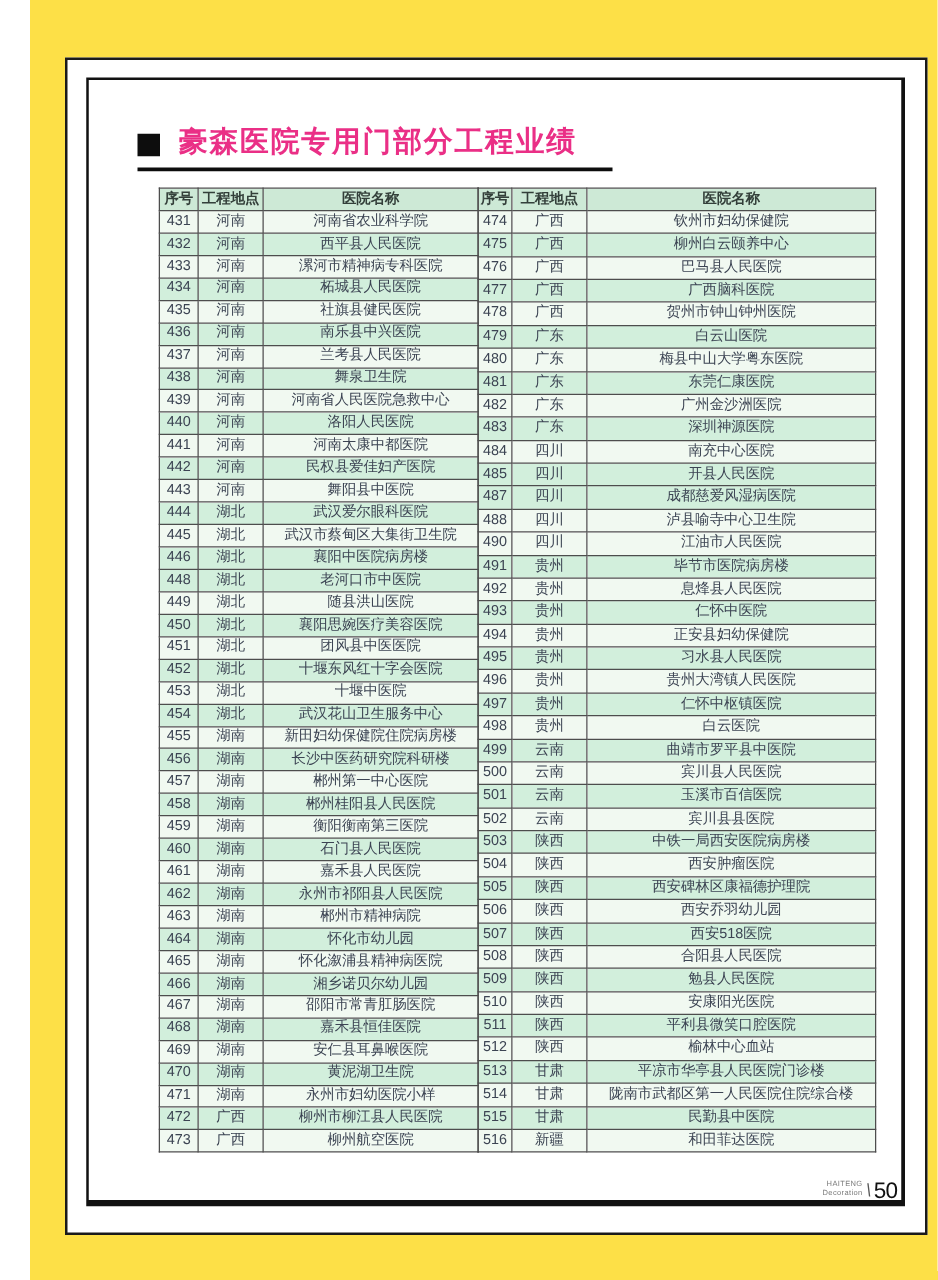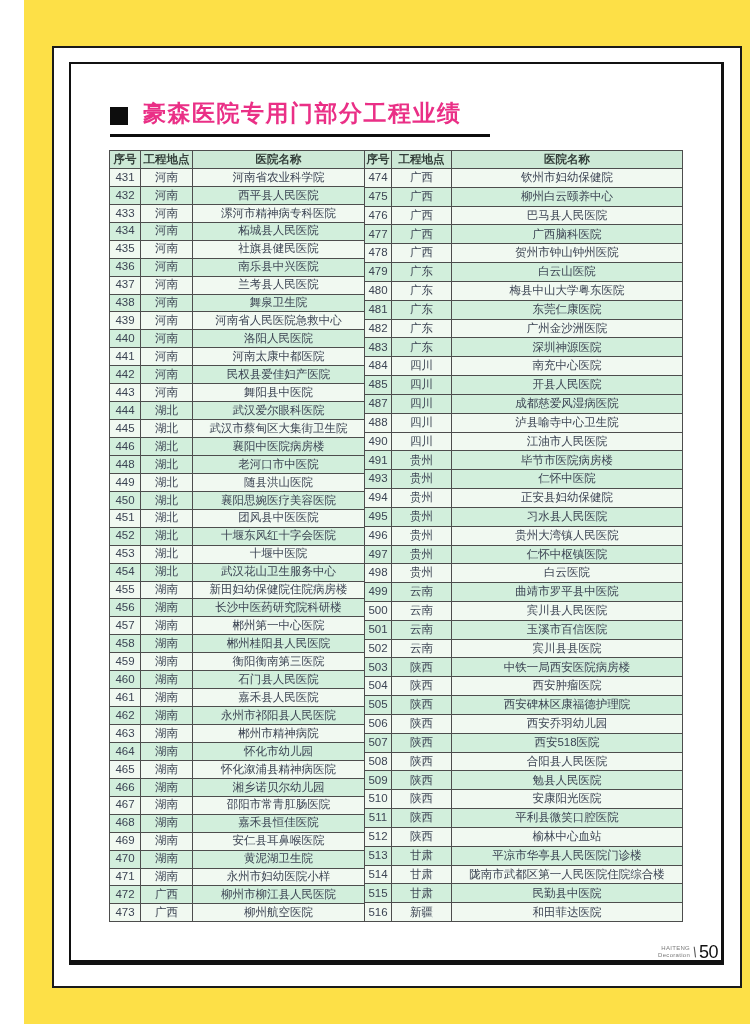"序号" .table-wrap { left: 85px -> 103px }
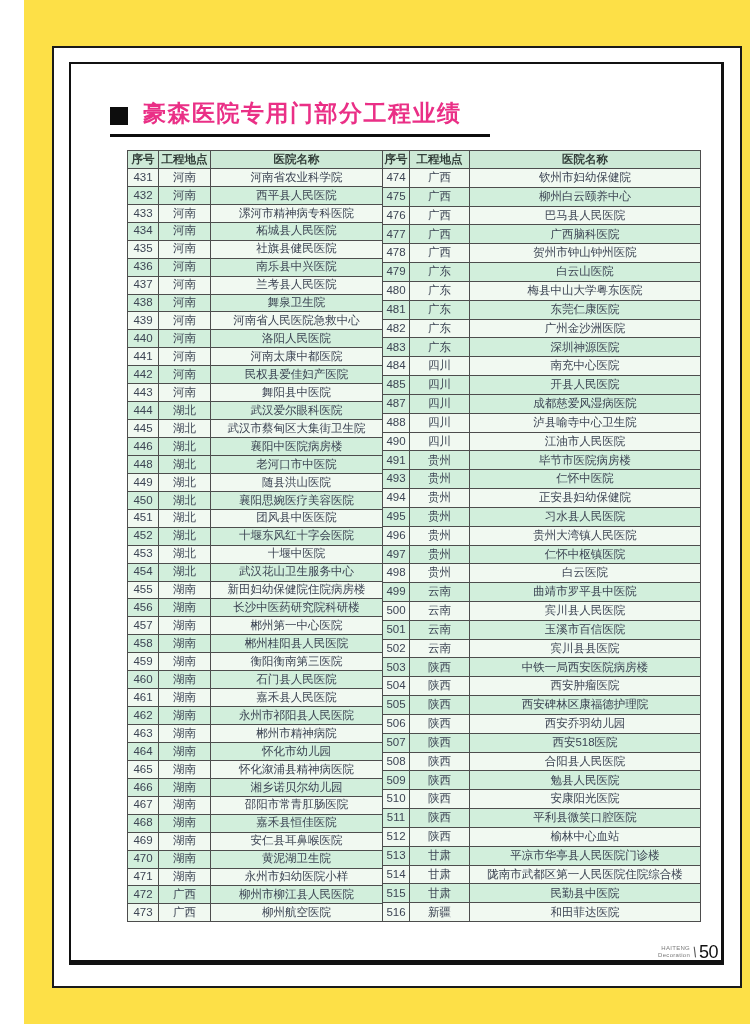"492" tr.light { html: none -> <tr> <td>492</td> <td>贵州</td> <td>息烽县人民医院</td> </tr> }
